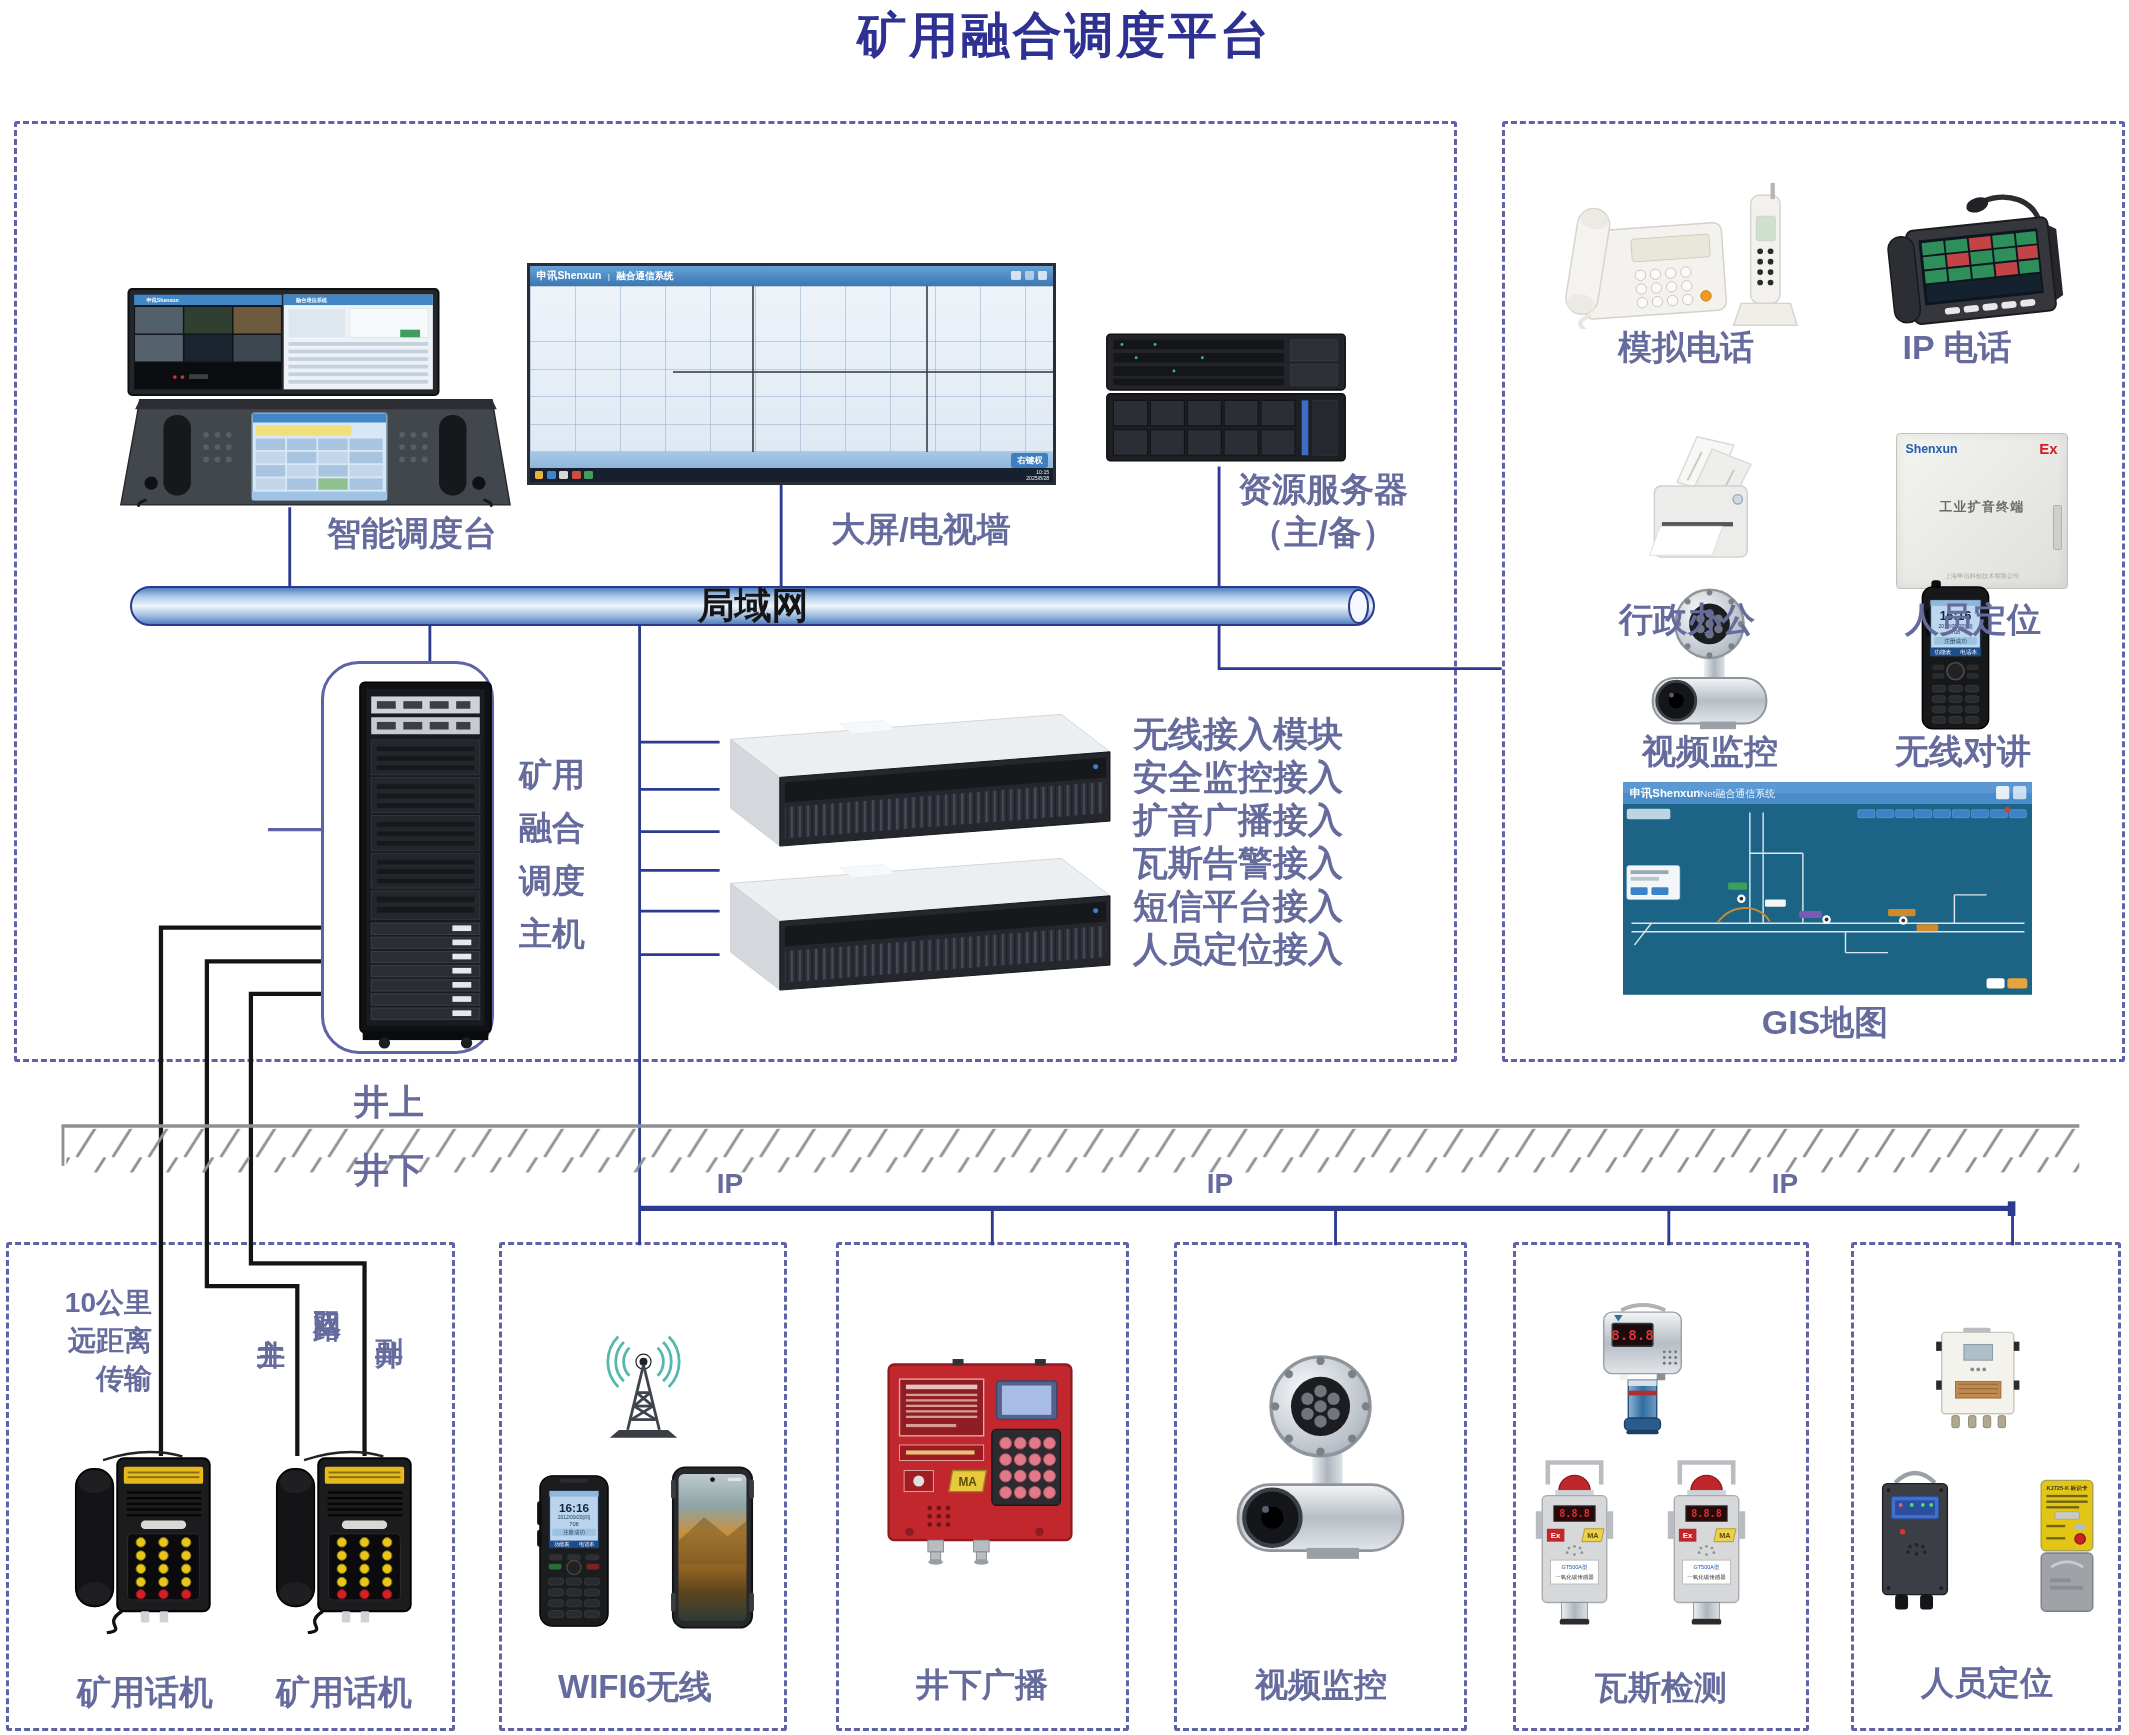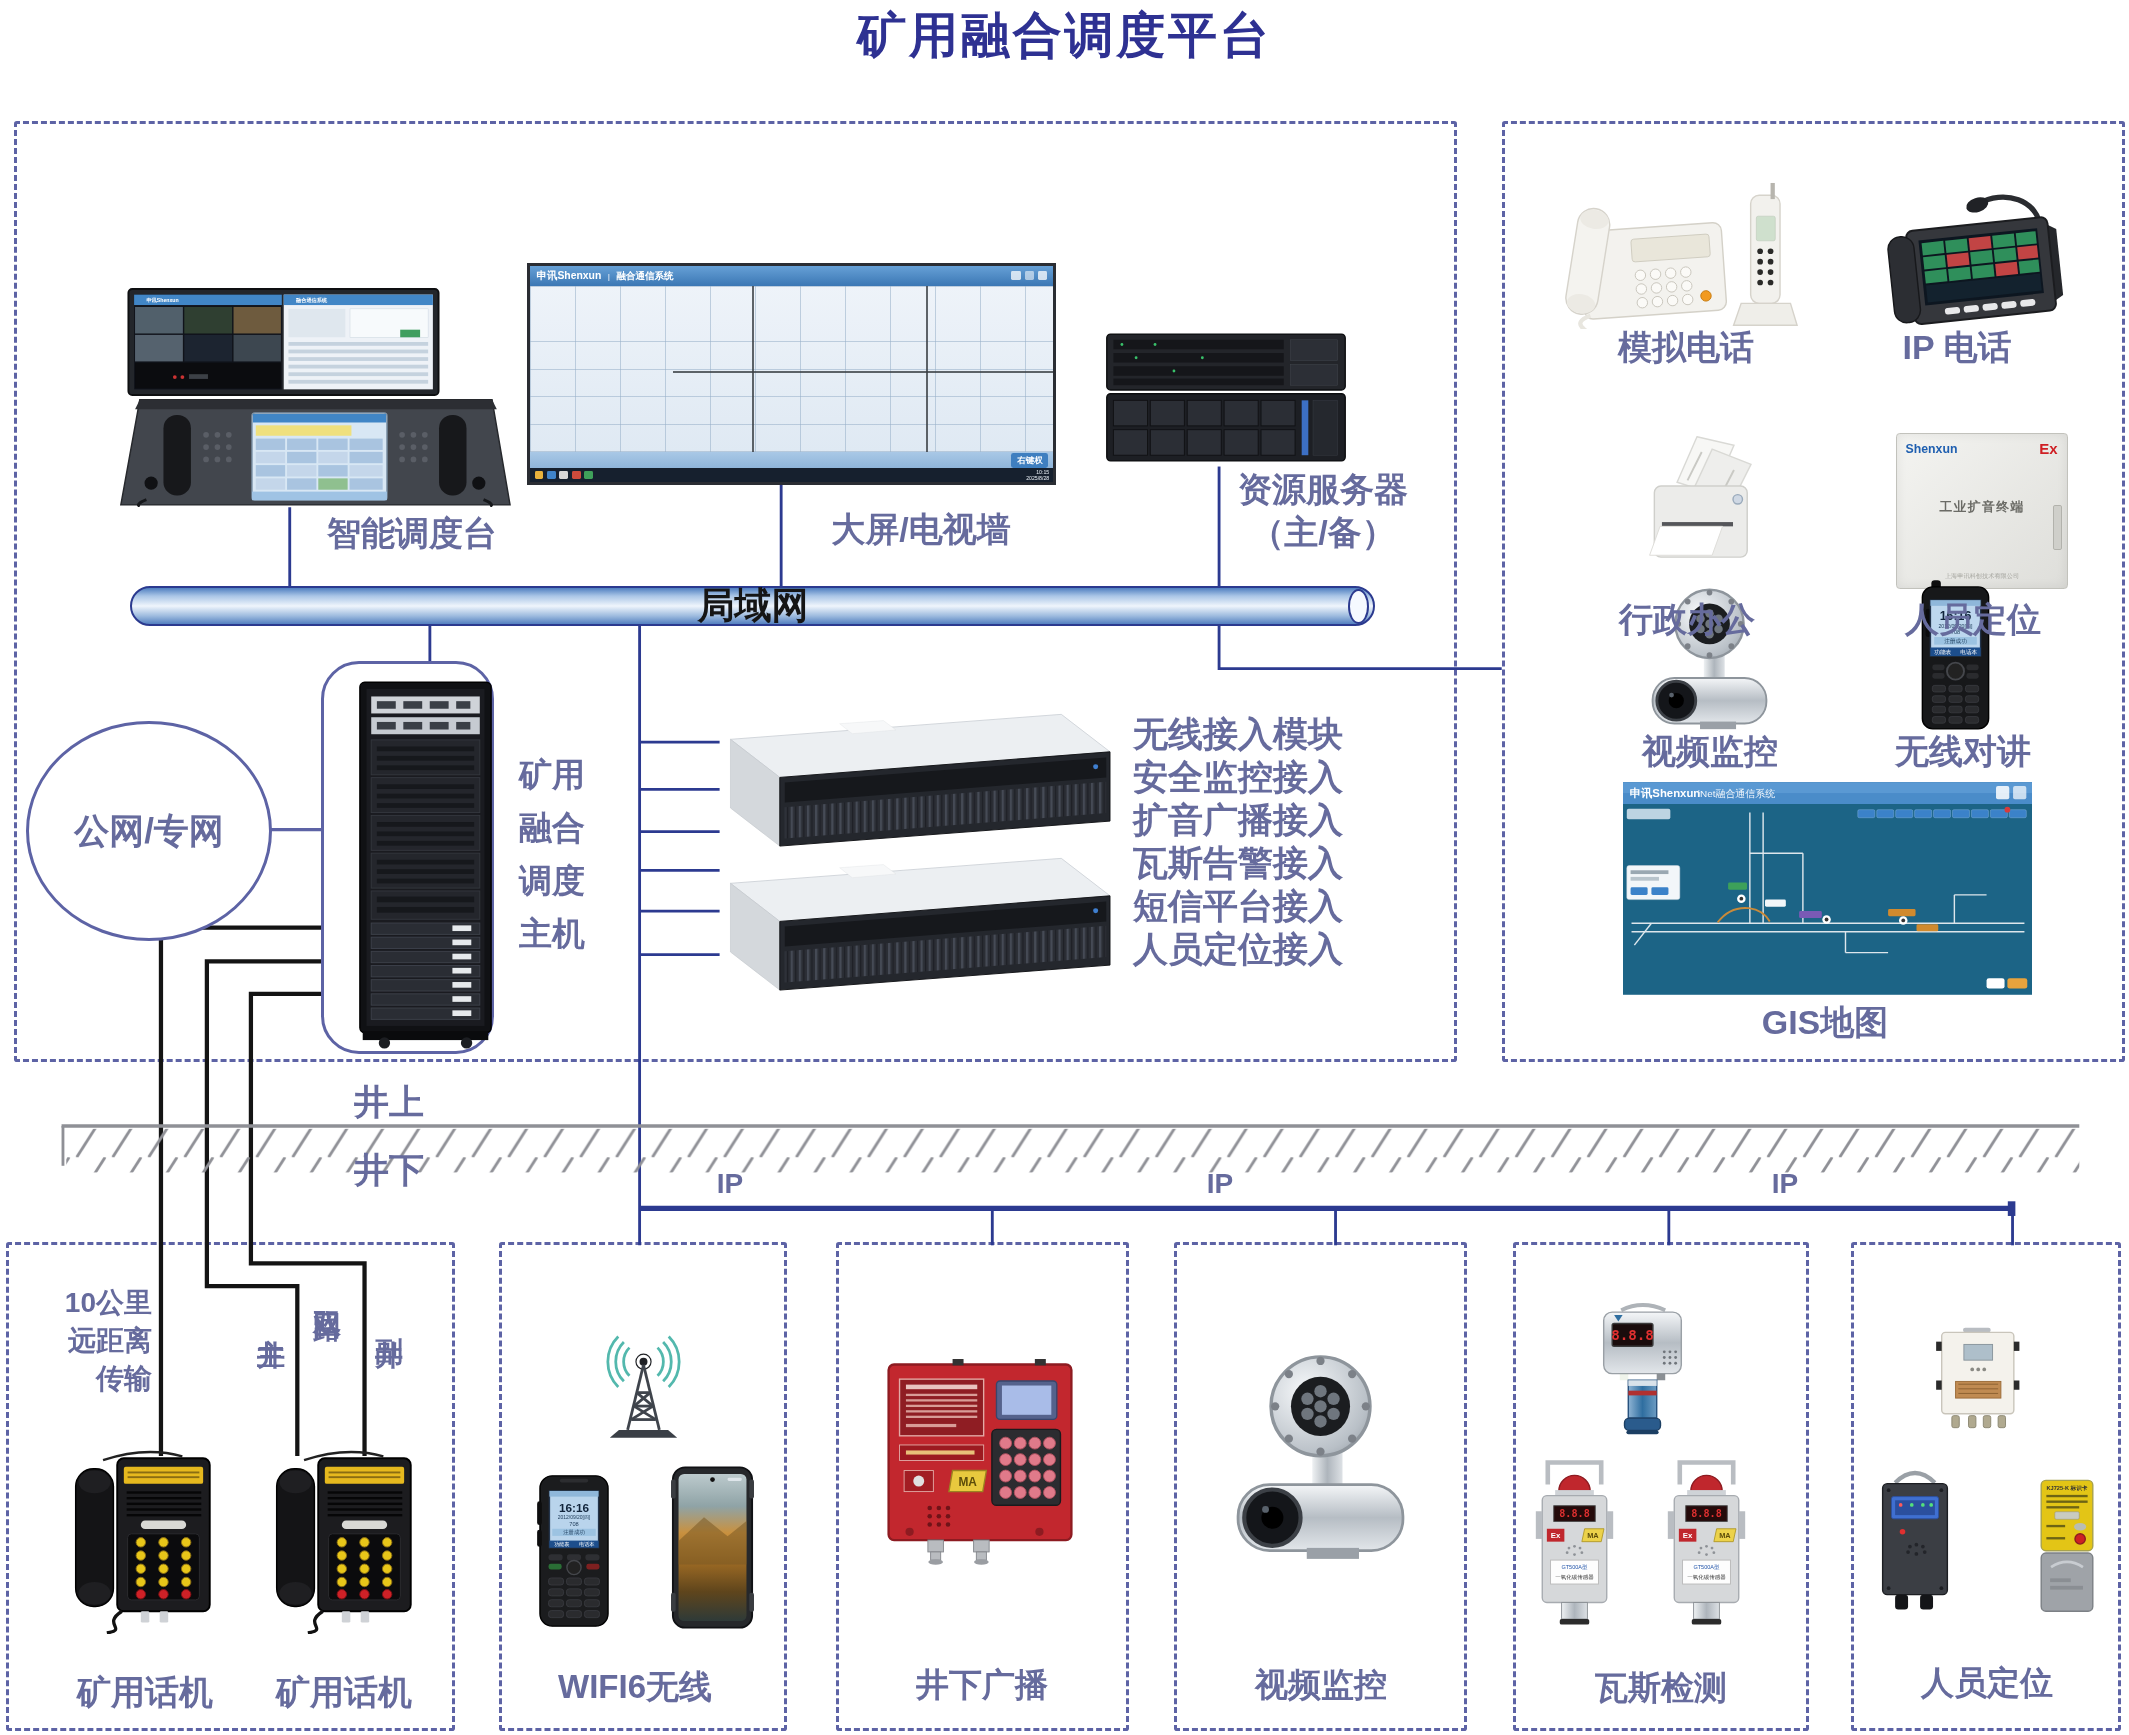"公网/专网" div.ell { html: <div> <span>公网/专网</span> </div> -> none }
